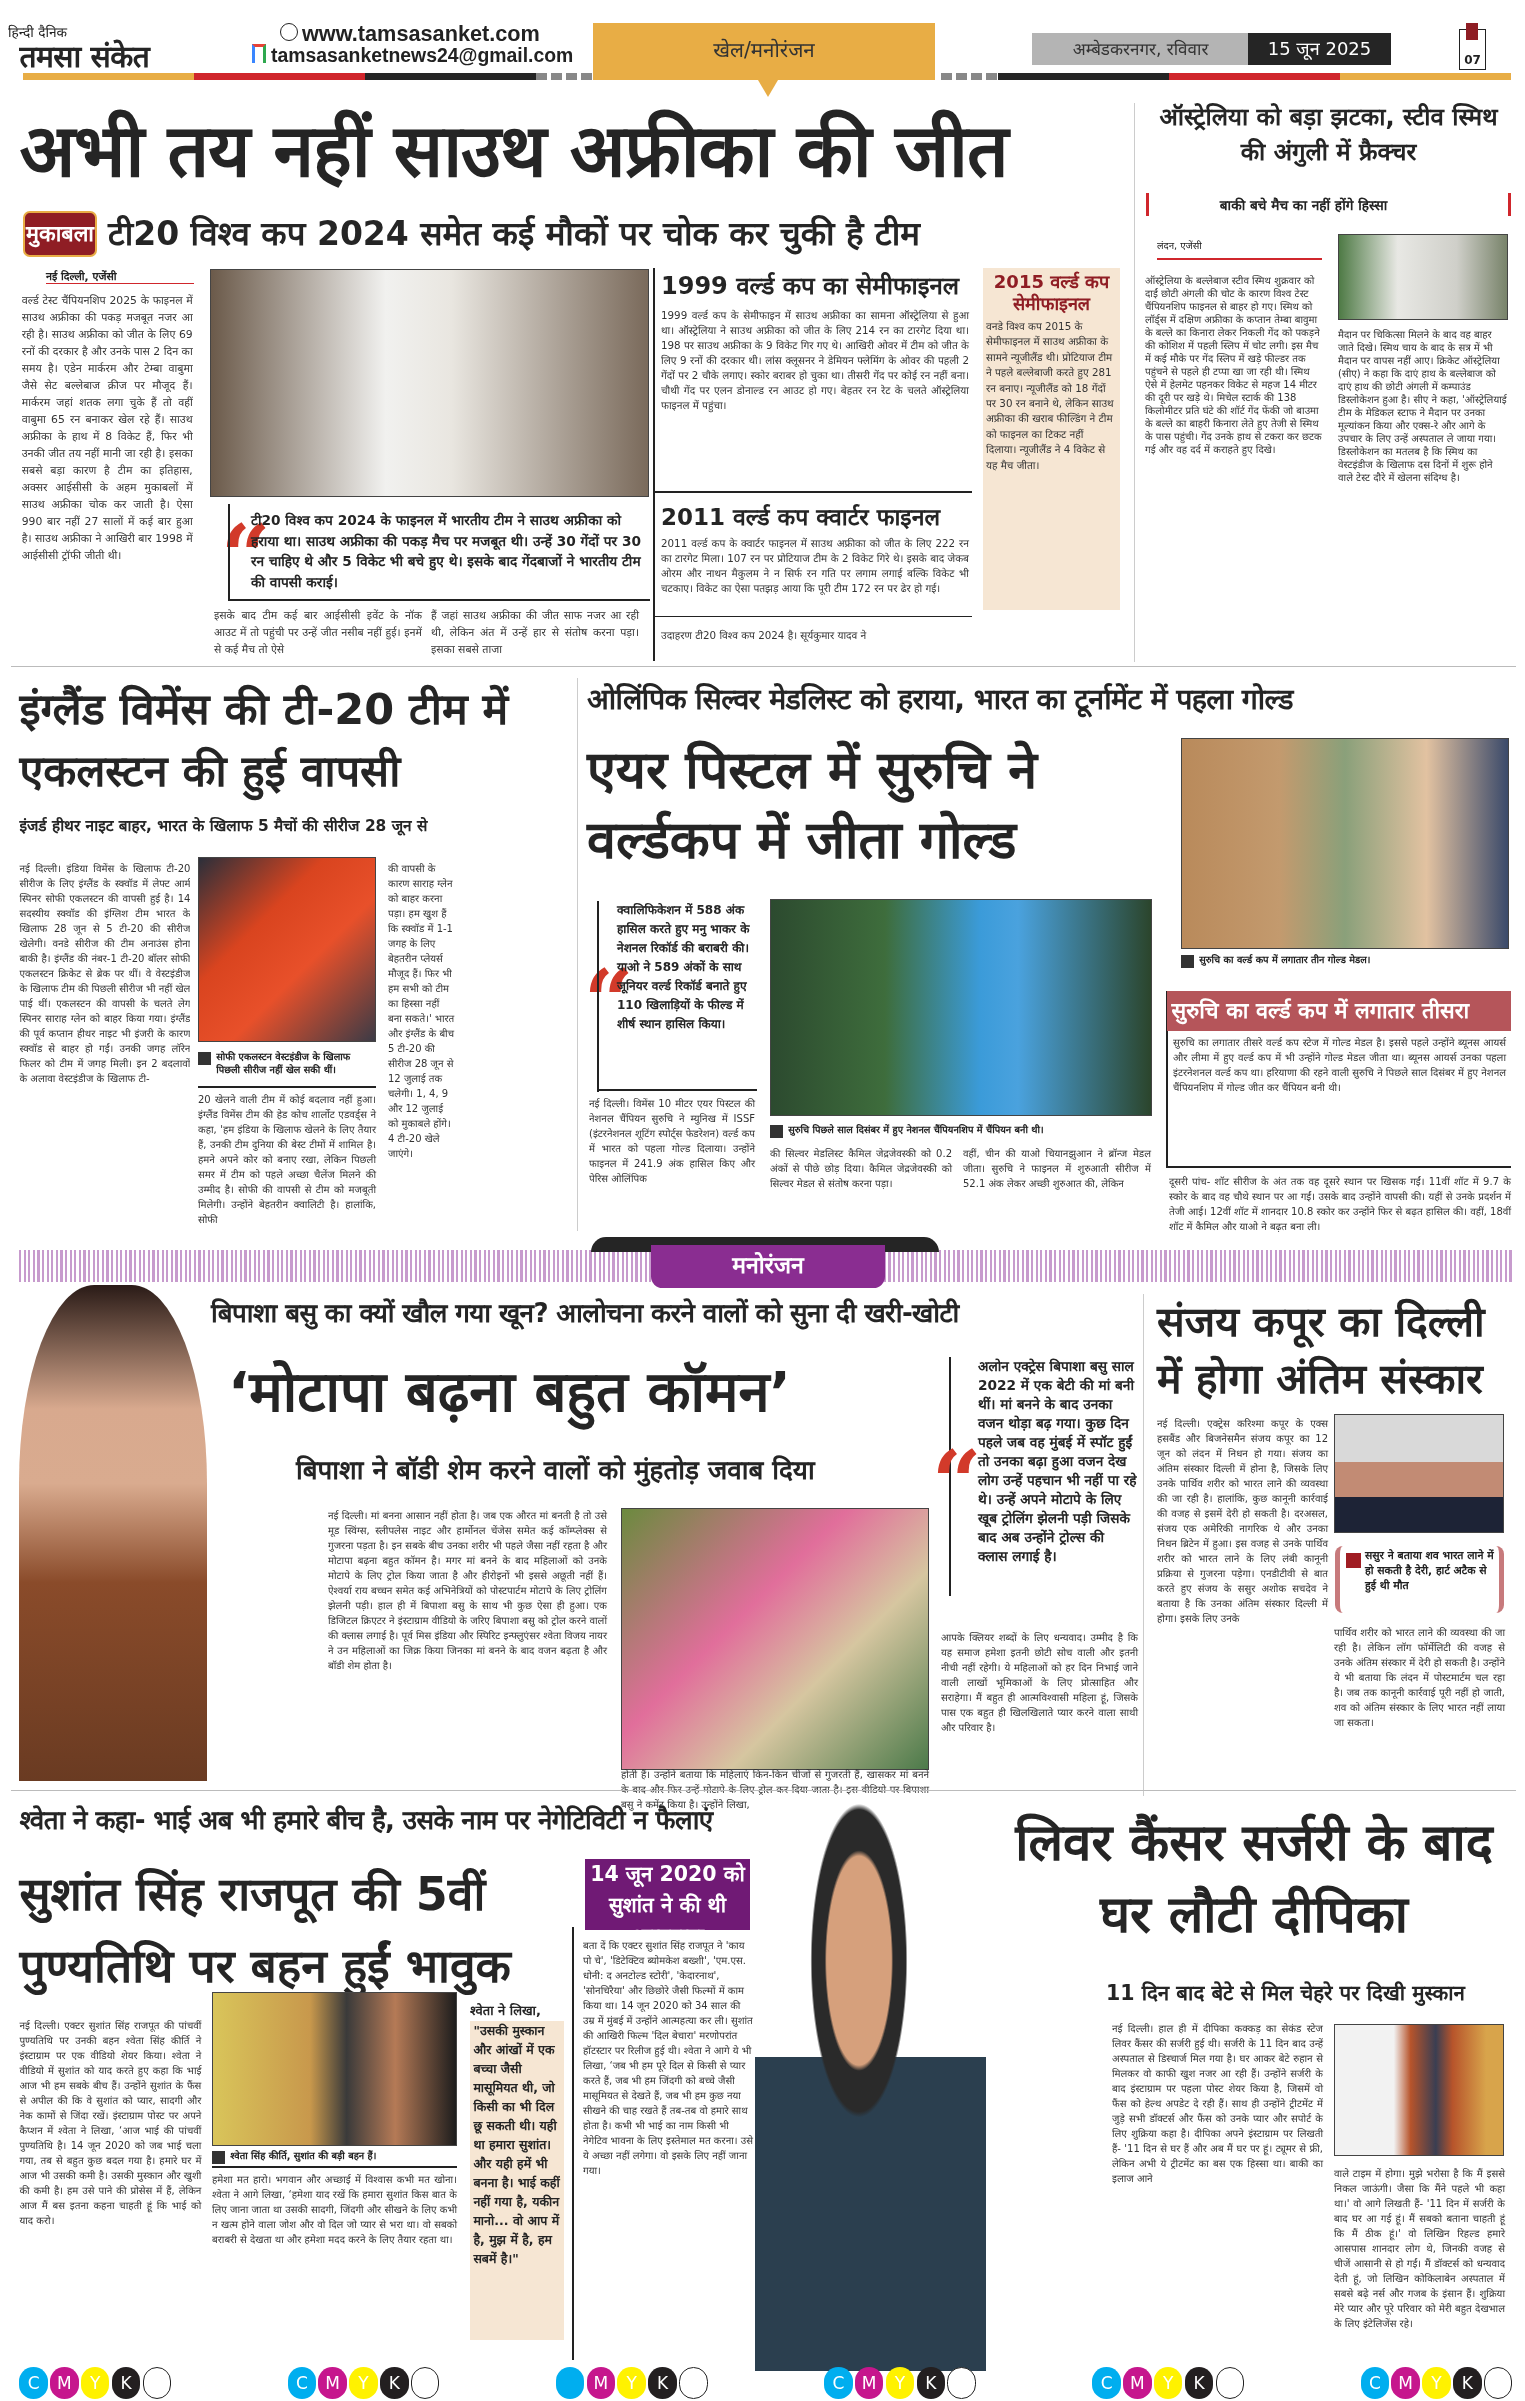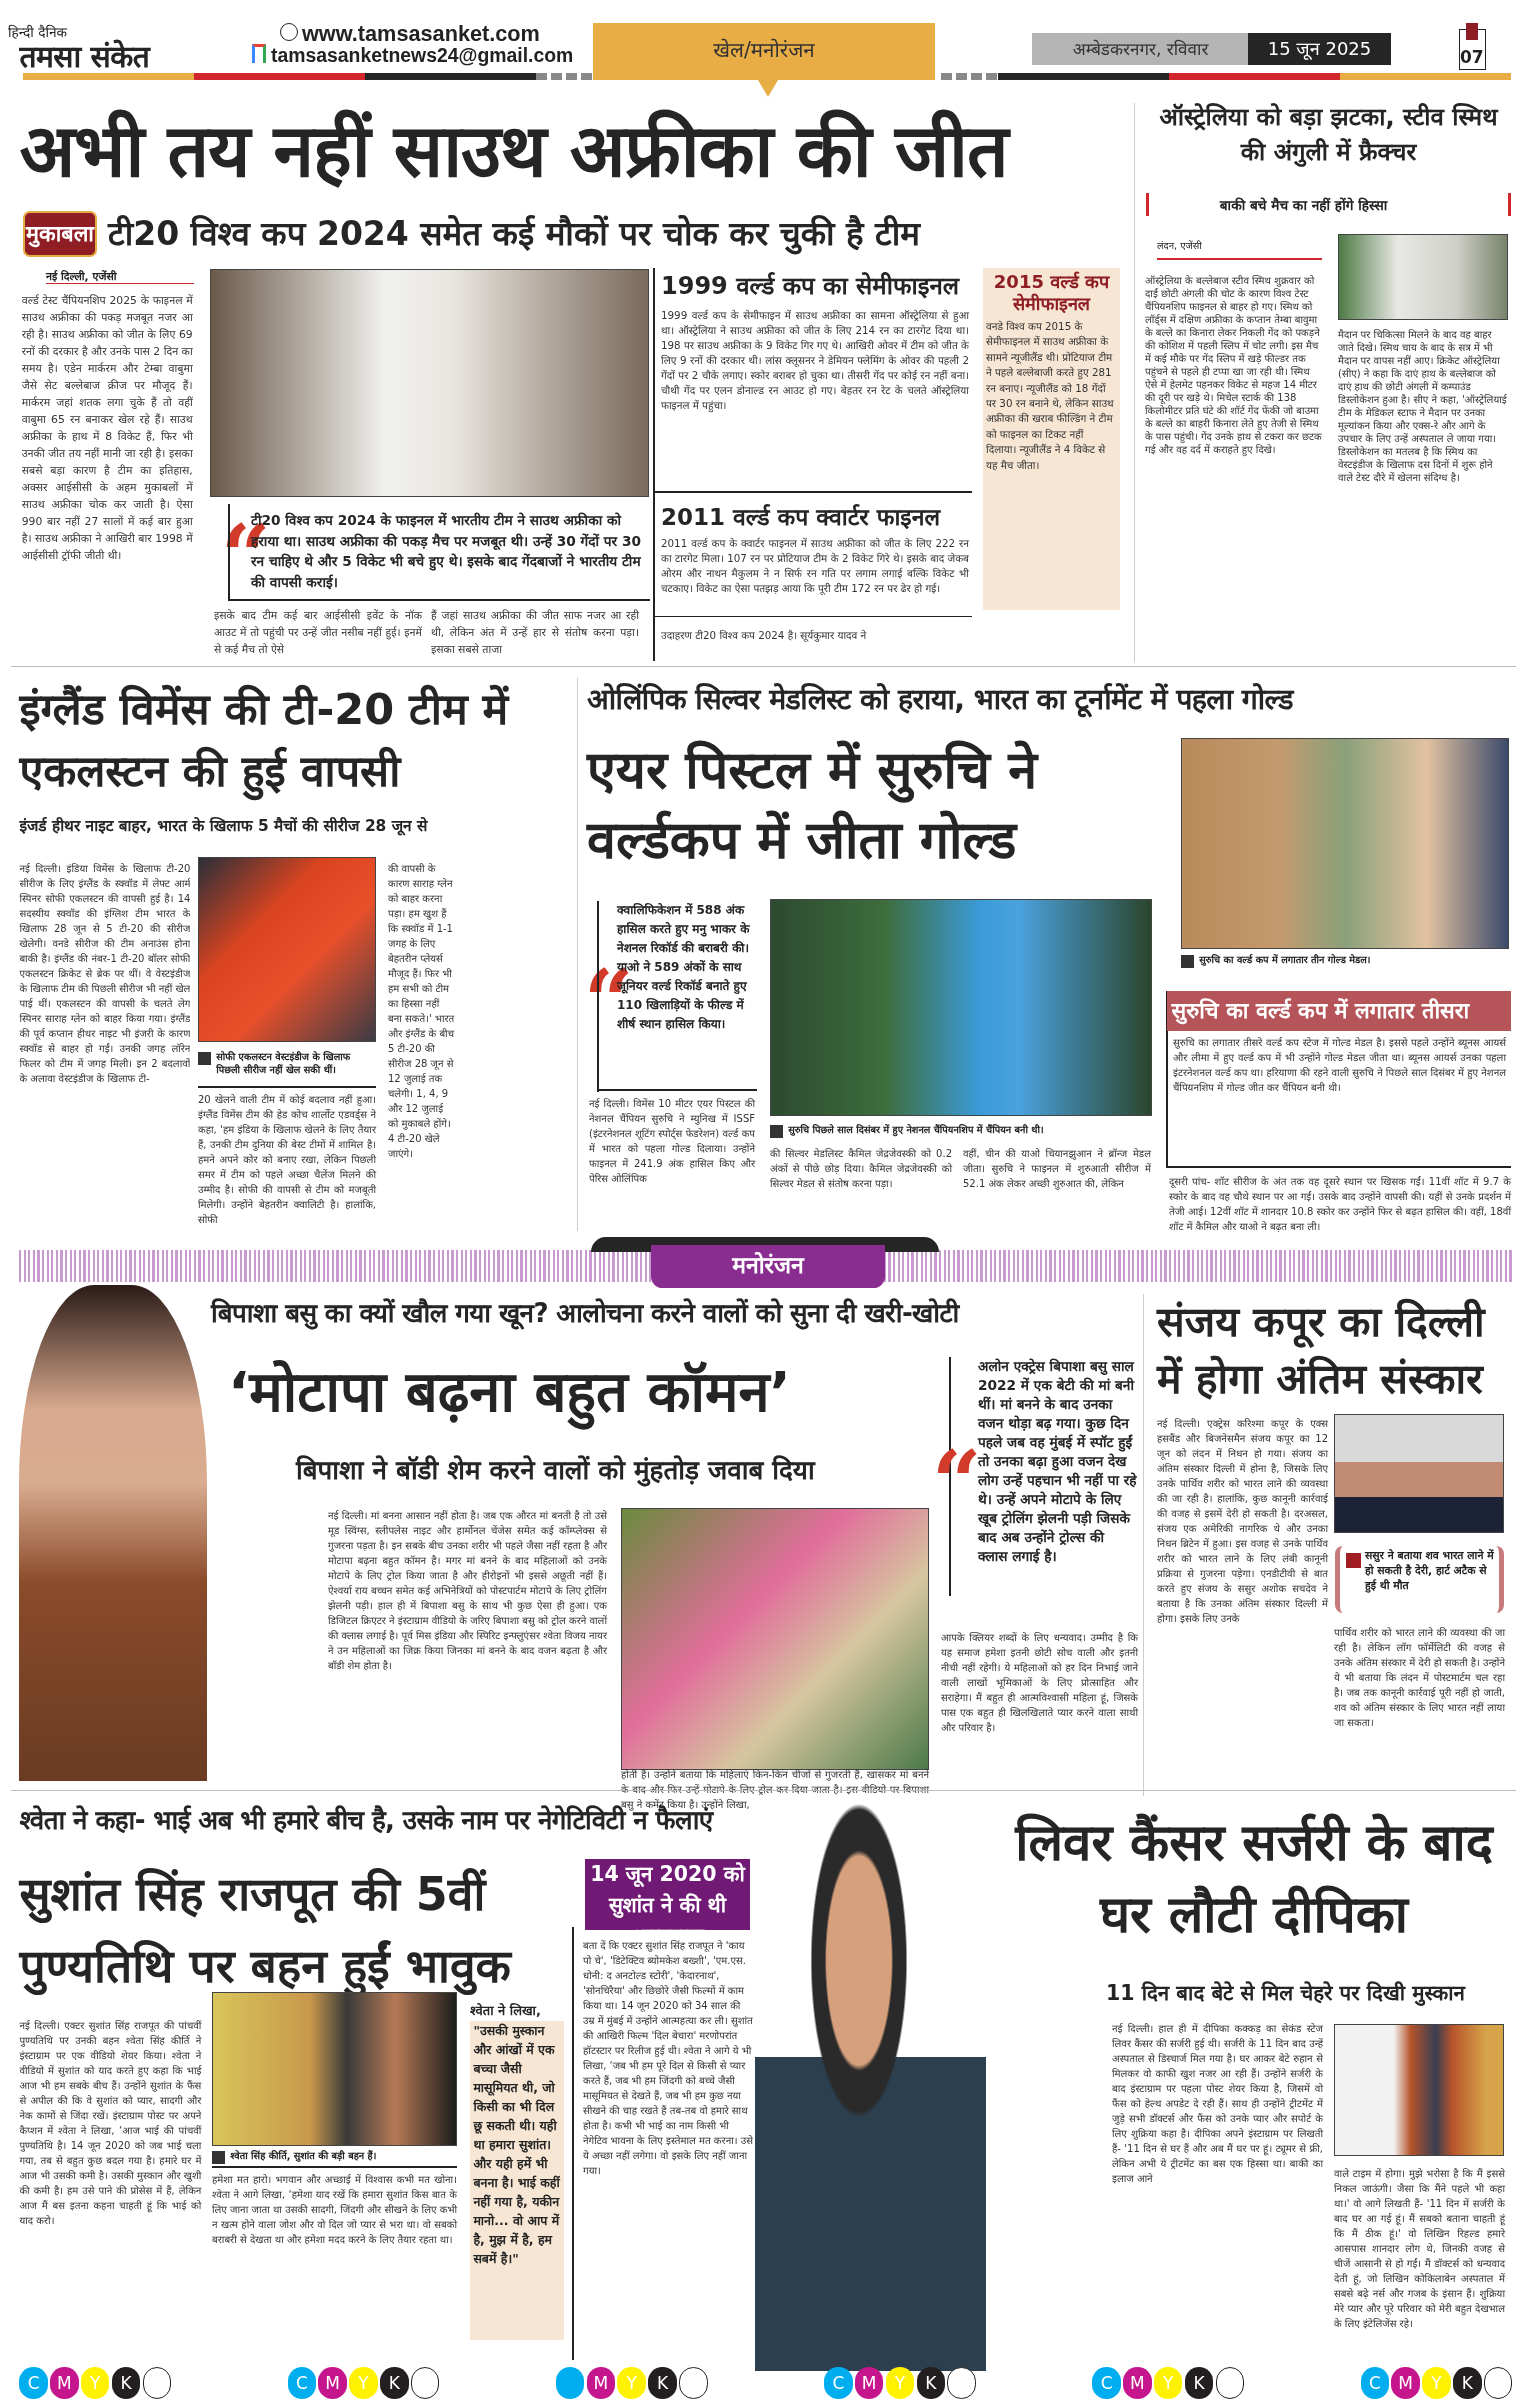"07" div { font-size: 17px -> 12px; text-align: none -> center }
